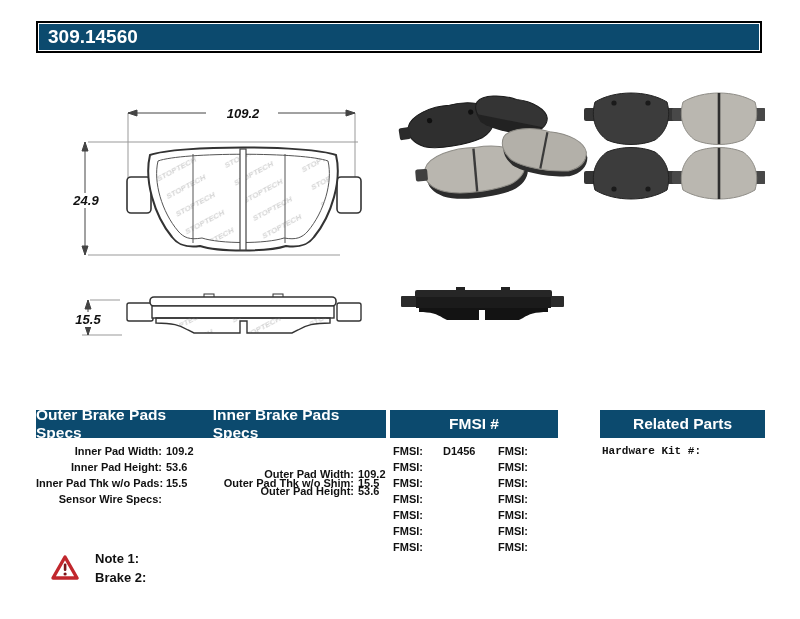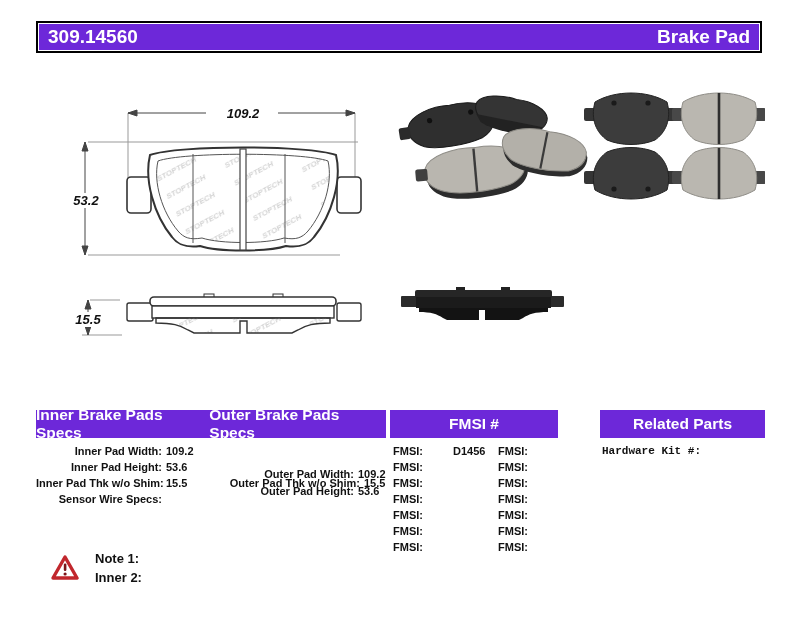"309.14560" .blackbar { background: #6d28d9 -> #0c4a6e }
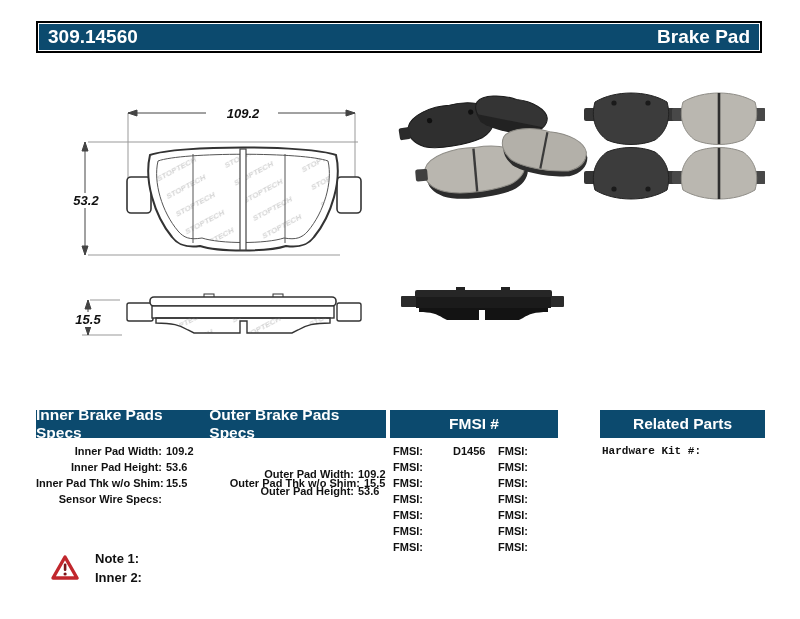"Brake Pad" span { html: <span>Brake Pad</span> -> none }
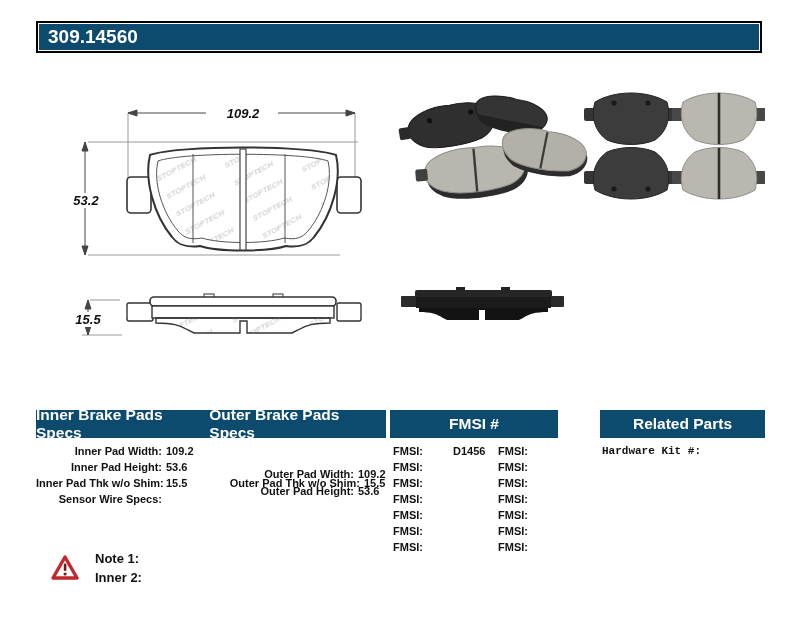"53.2" div.dimlabel { text: 53.2 -> 24.9 }
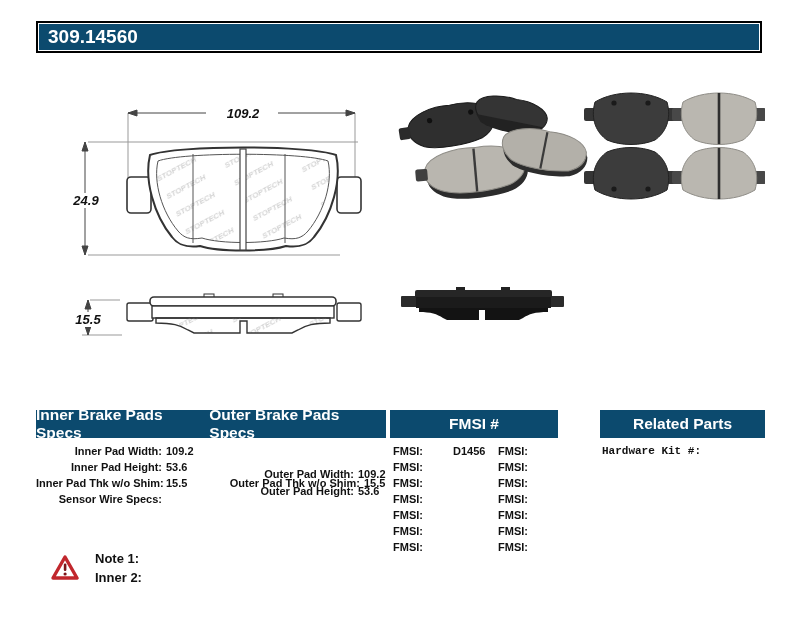"Inner Brake Pads Specs" span { order: before "Outer Brake Pads Specs" -> after "Outer Brake Pads Specs" }
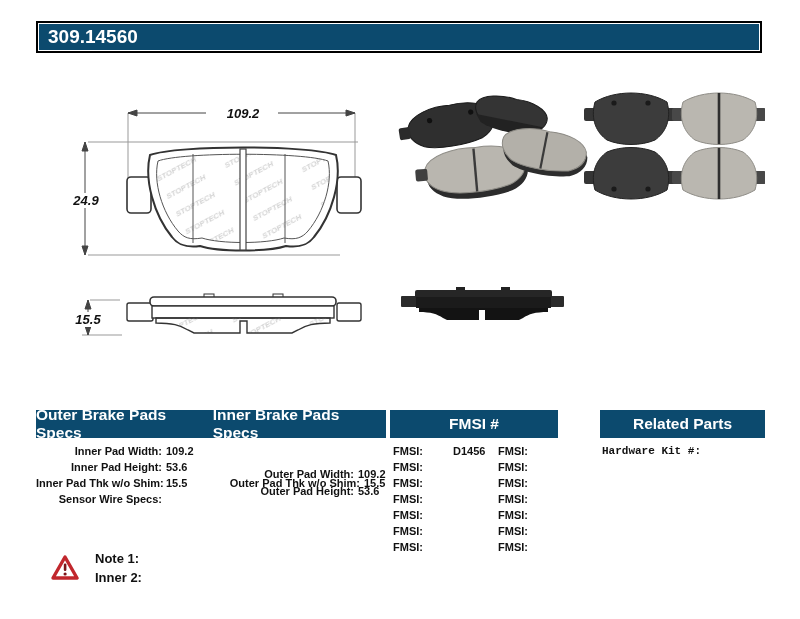"D1456" span.val { margin-left: 26px -> 16px }
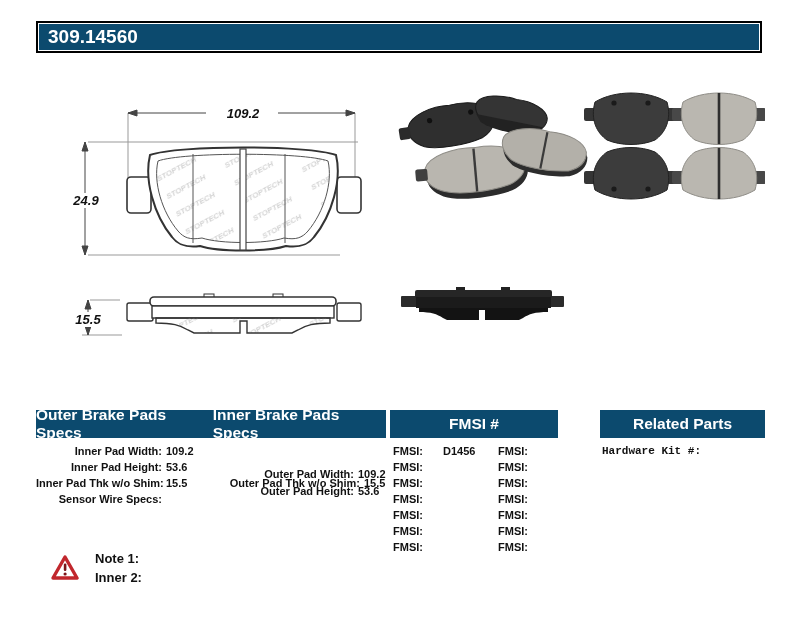"Inner Pad Thk w/o Shim:" span.lbl { text: Shim -> Pads }
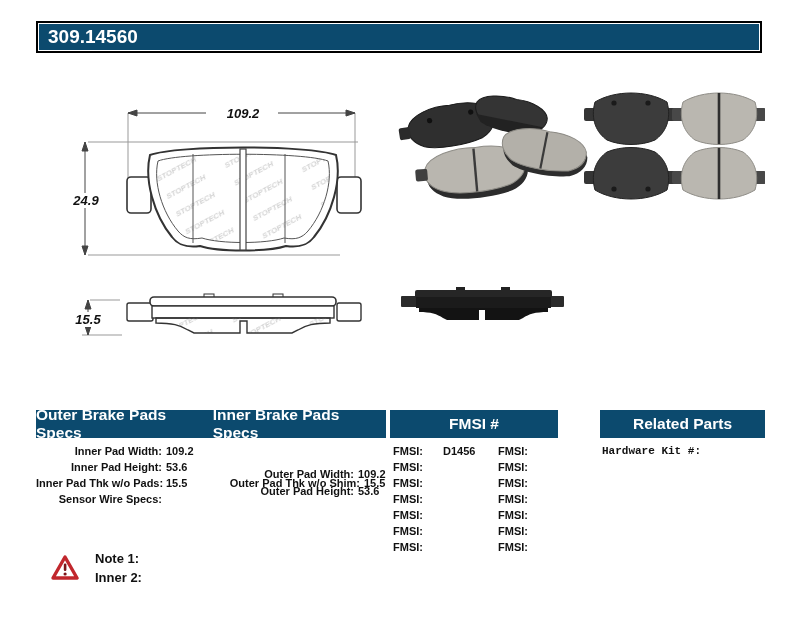"Outer Pad Thk w/o Shim:" div.specrow { left: 216px -> 210px }
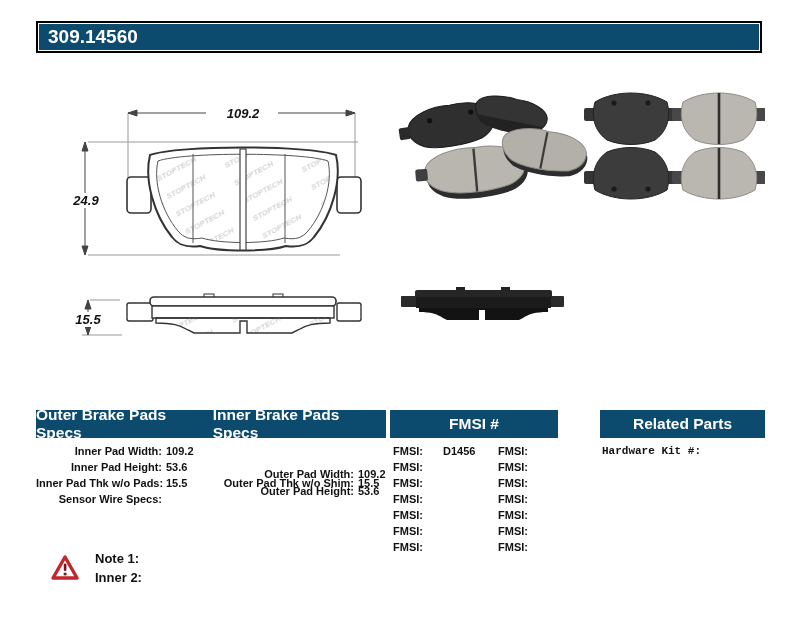"Inner 2:" span { text: Inner -> Brake }
